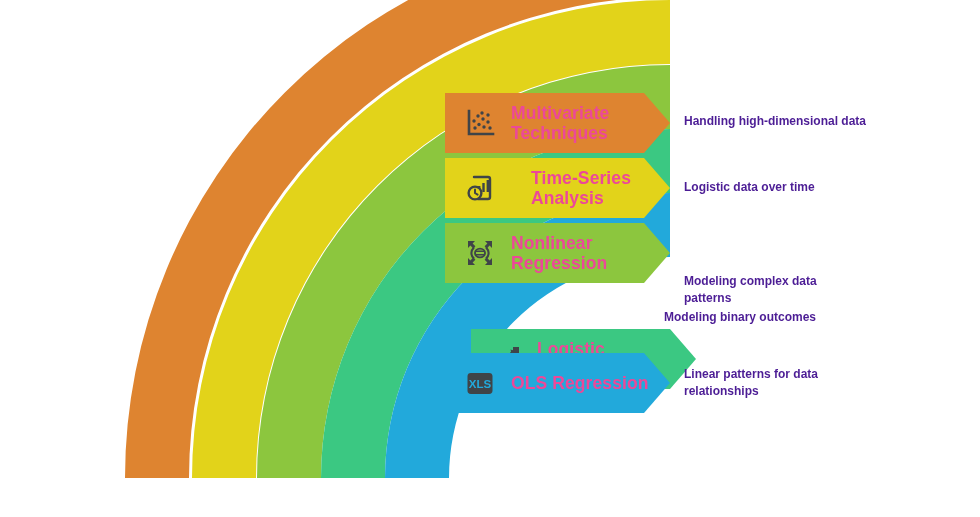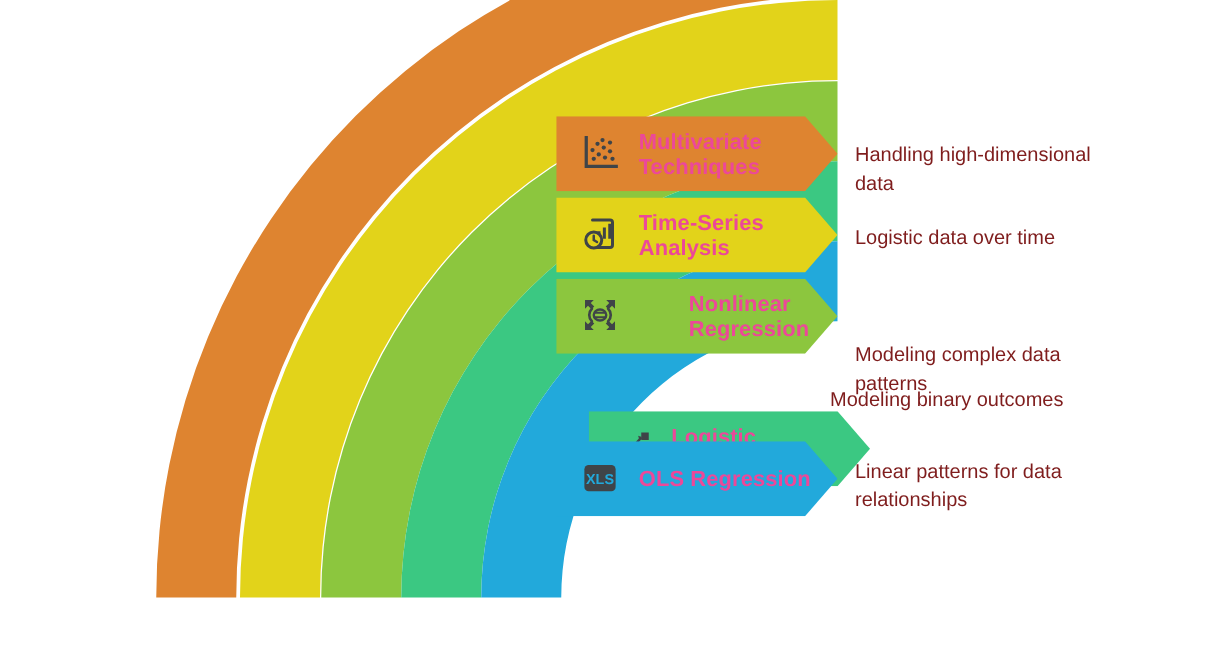"Handling high-dimensional data" .desc { color: #7f1d1d -> #4c1d95; font-size: 16px -> 12px; font-weight: none -> bold }
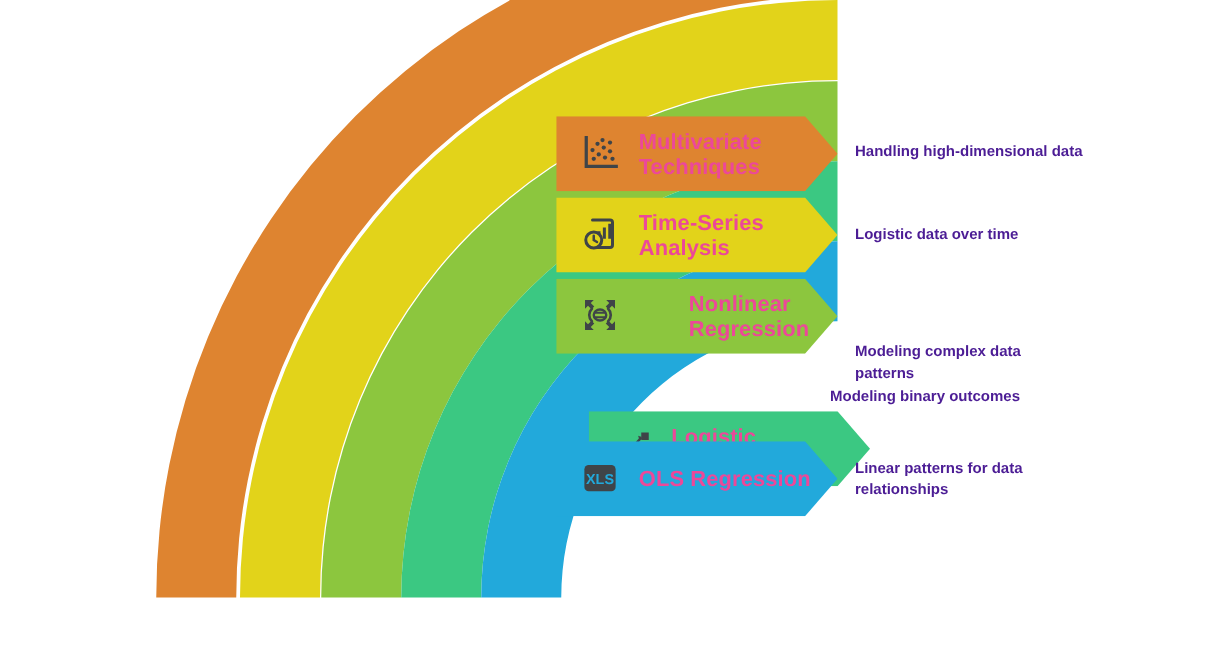"Time-Series" div.row-inner { gap: none -> 20px }
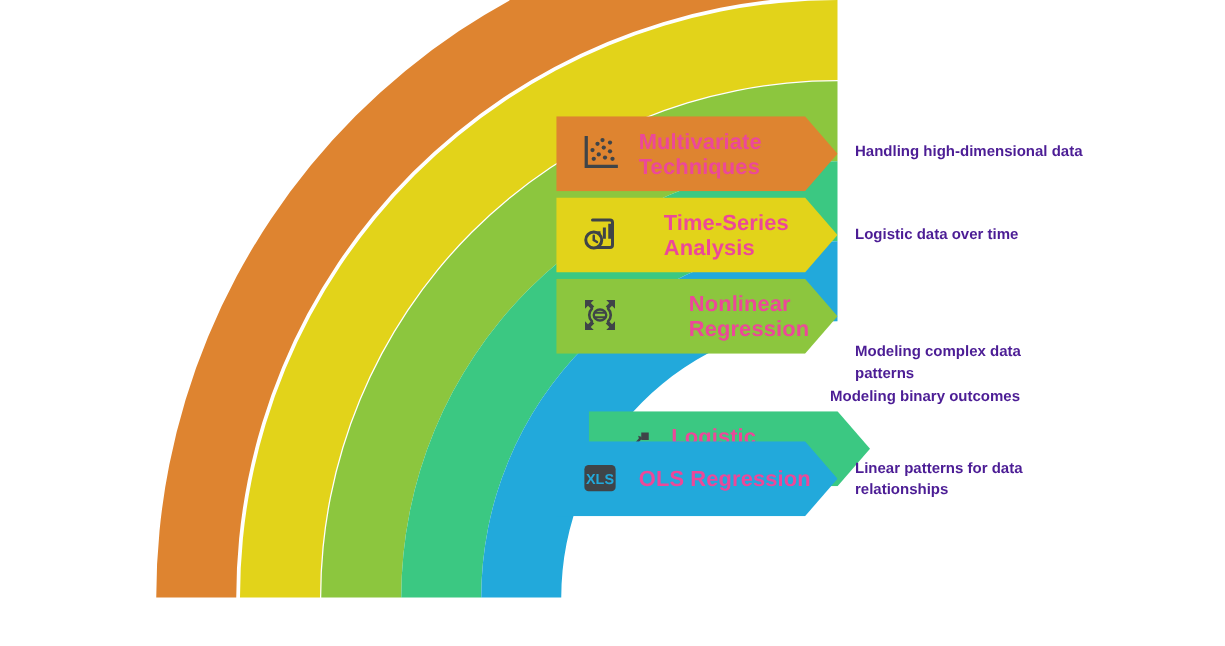"Nonlinear" div.row-inner { gap: 40px -> none }
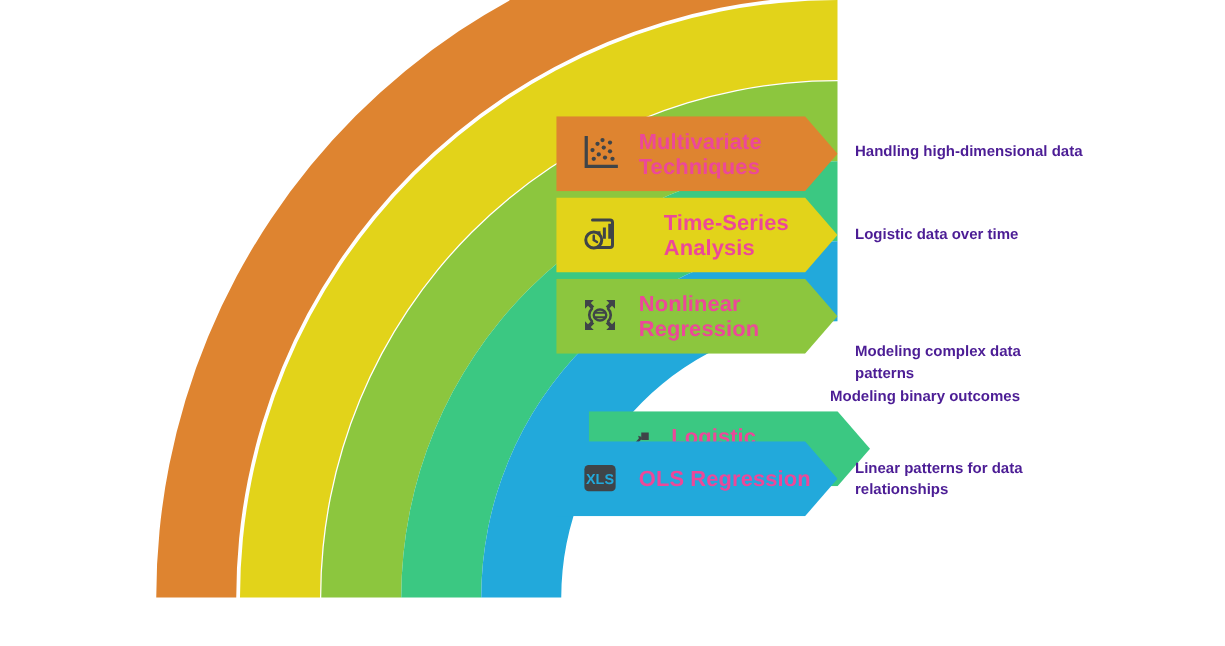"XLS" .icon-box { align-items: flex-start -> center }
